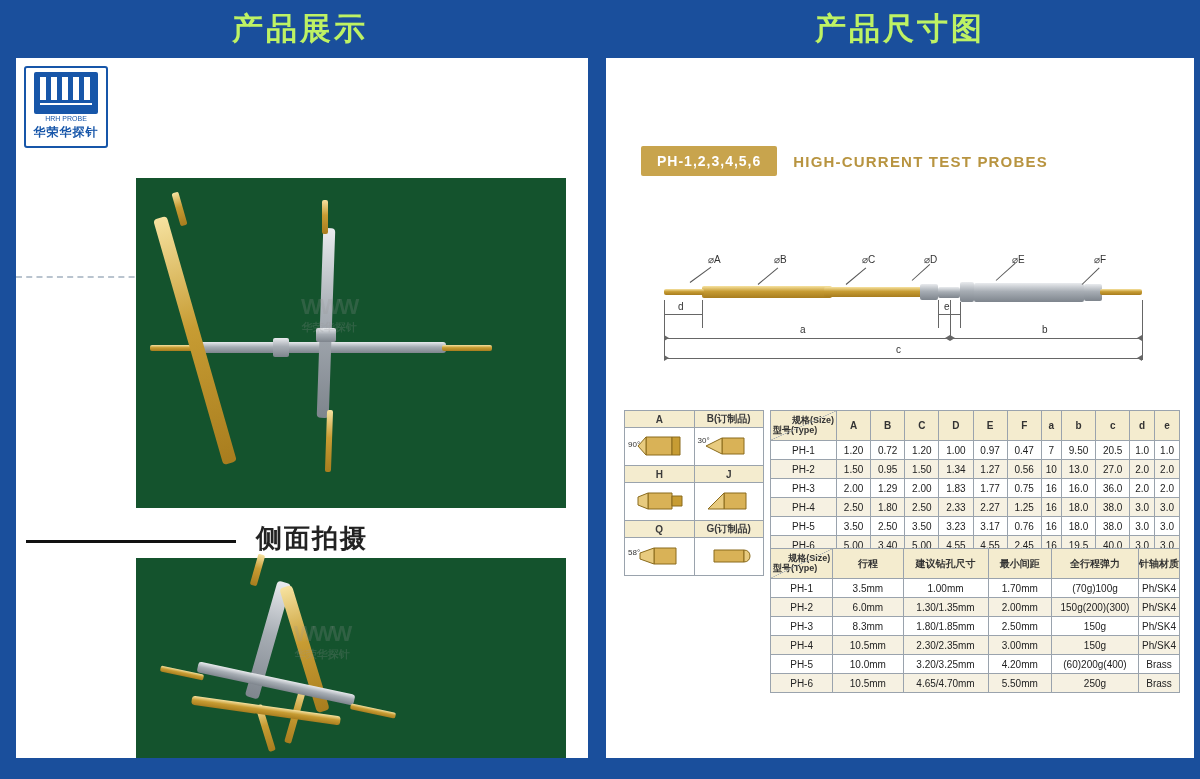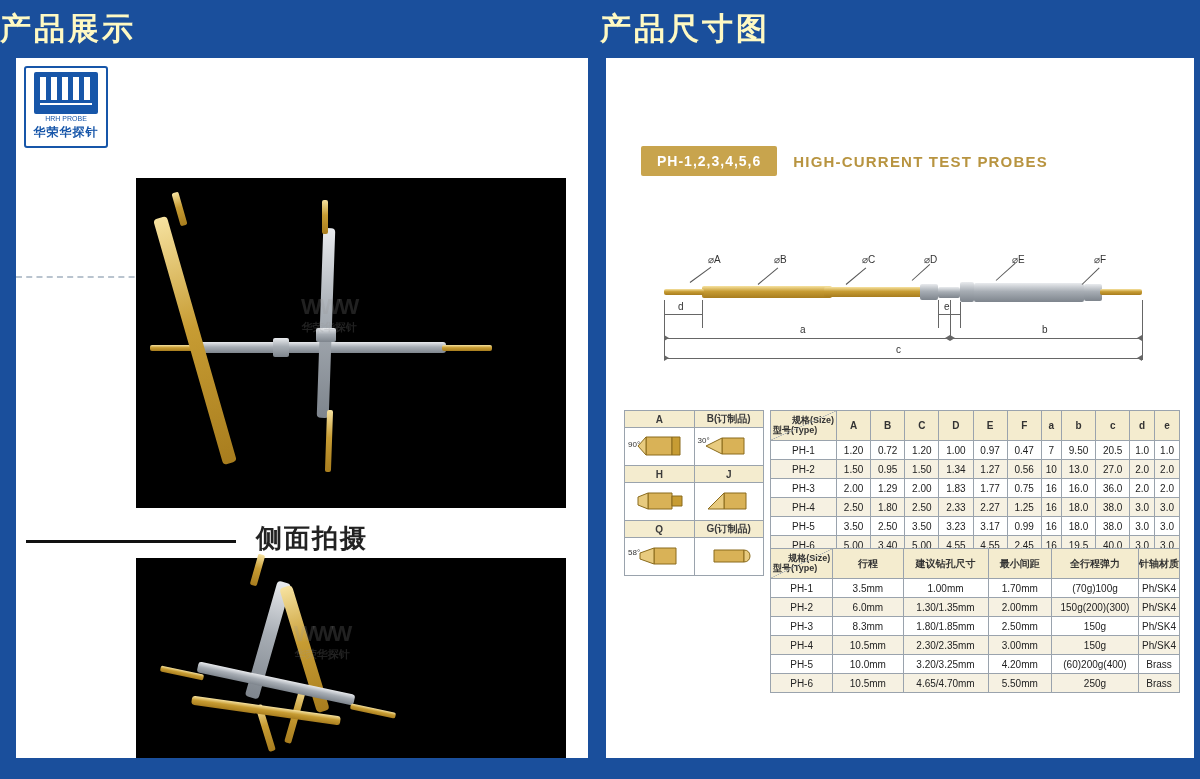"产品展示" .panel-title { color: #fef9c3 -> #bef264; text-align: left -> center }
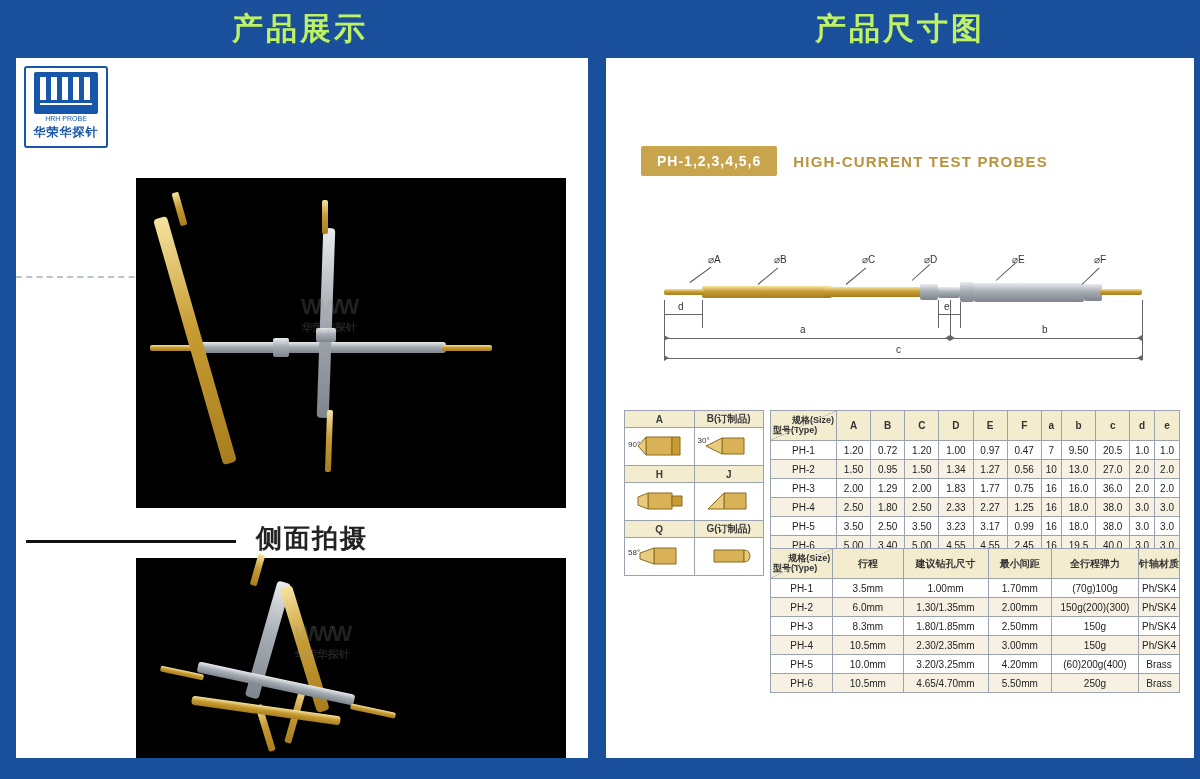"WWW" .photo { background: #000000 -> #14532d }
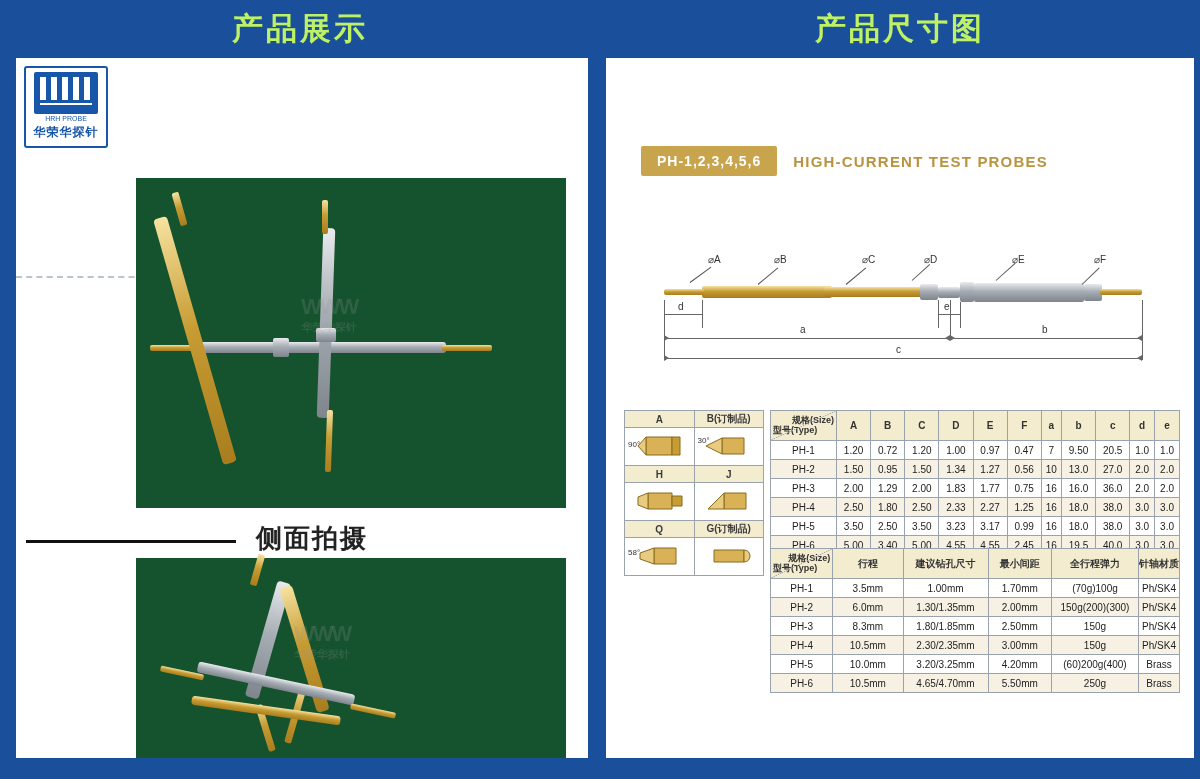"0.99" td { text: 0.99 -> 0.76 }
